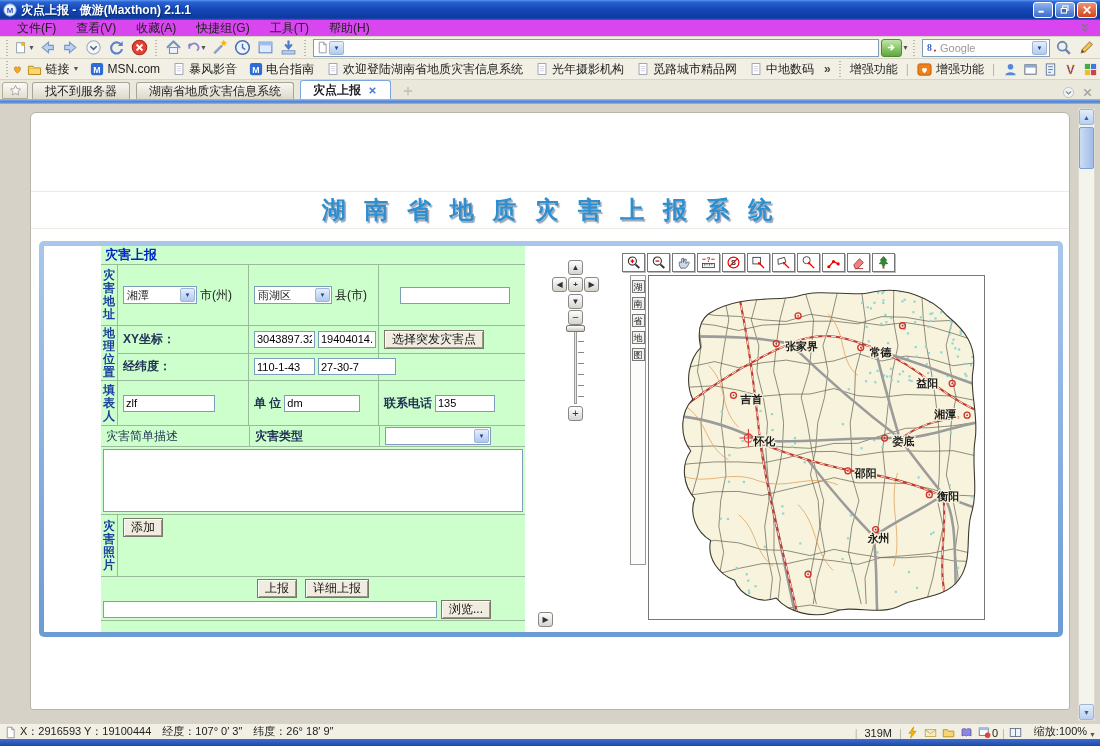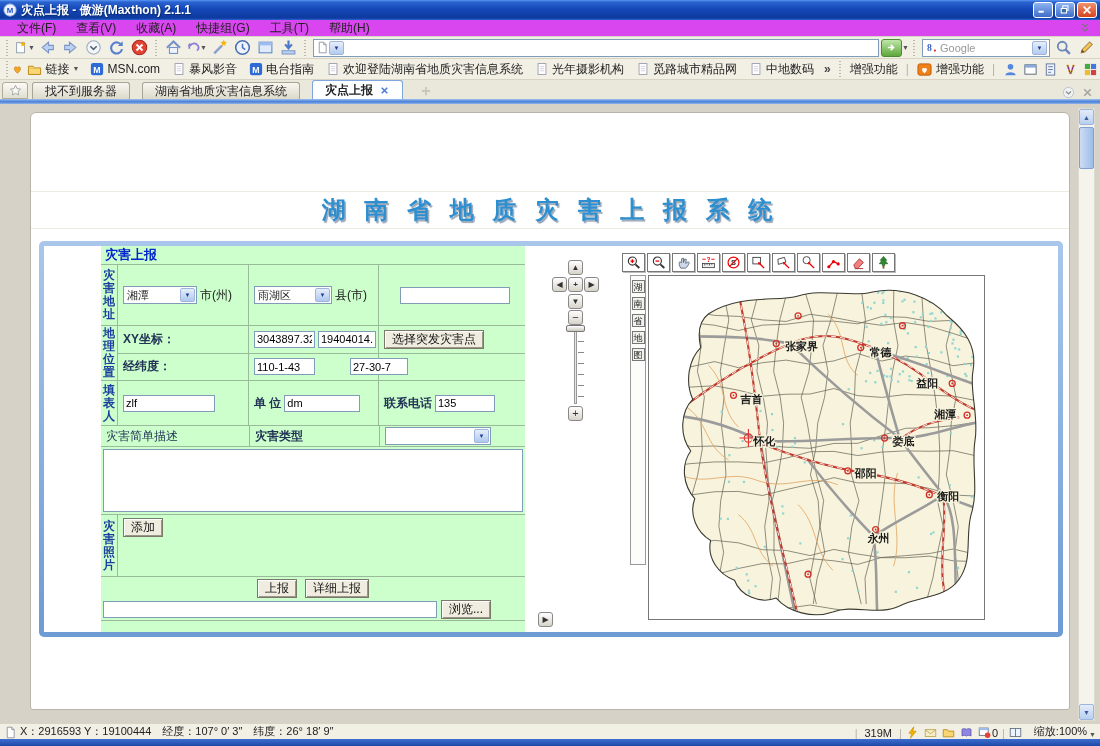"找不到服务器" .tab { margin-right: 12px -> 6px }
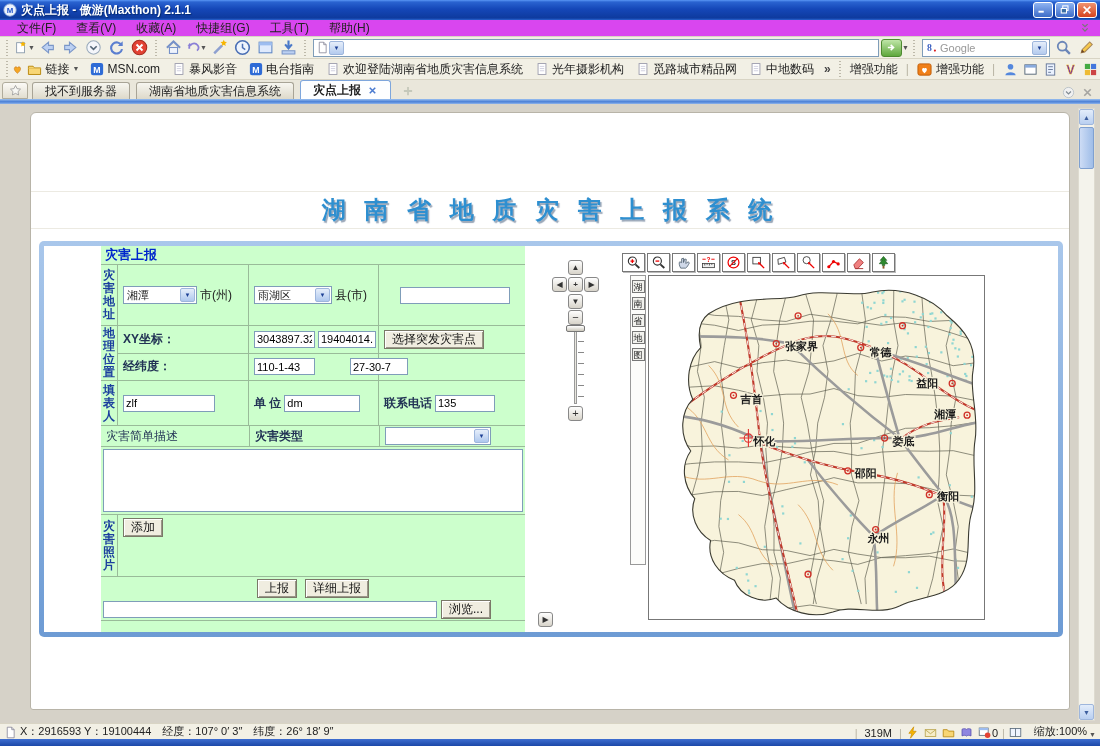"27-30-7" input.txt { margin-left: 32px -> none; width: 58px -> 78px }
